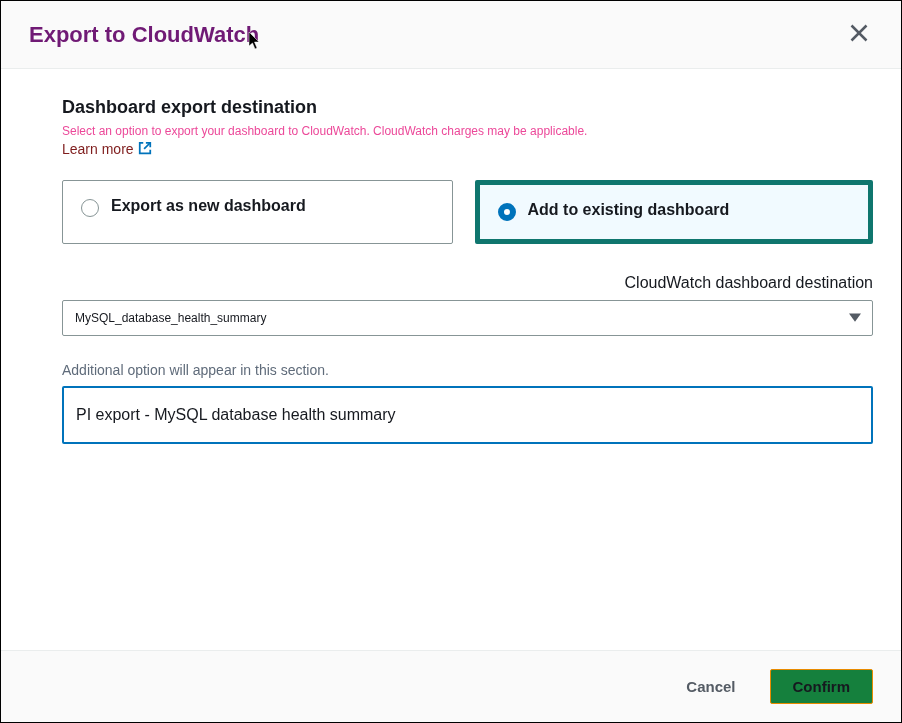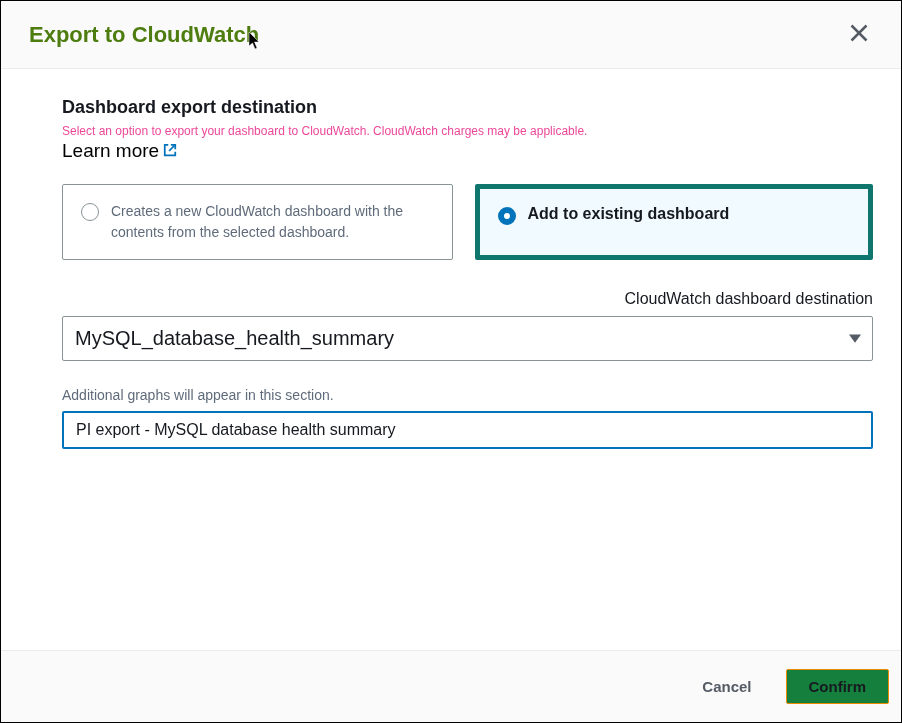"Export to CloudWatch" .dialog-title { color: #4d7c0f -> #701a75 }
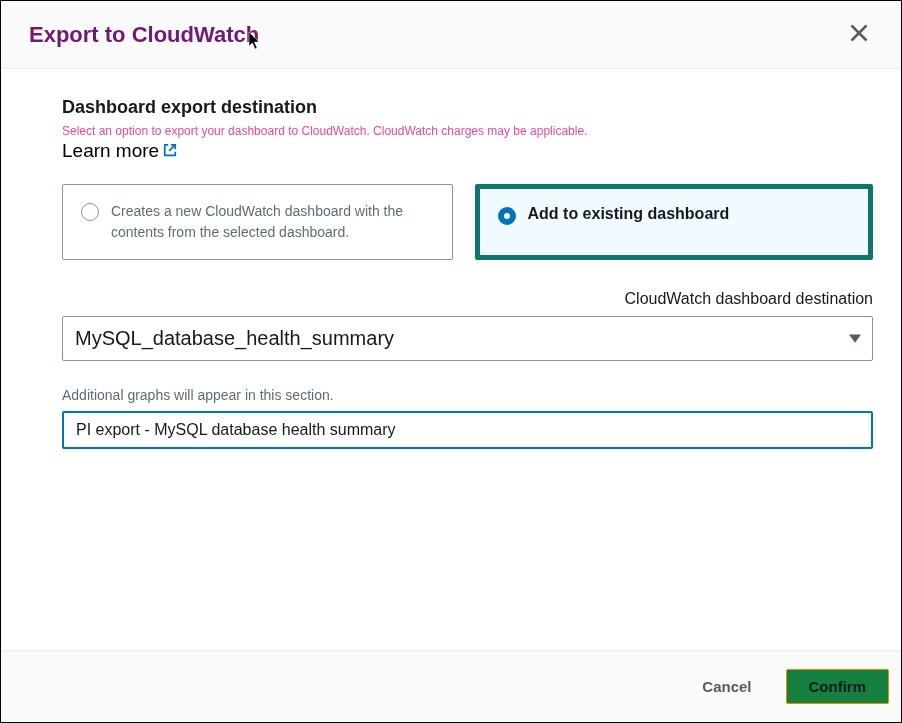"Learn more" .learn-more { color: #000000 -> #7f1d1d; font-size: 19px -> 14px }
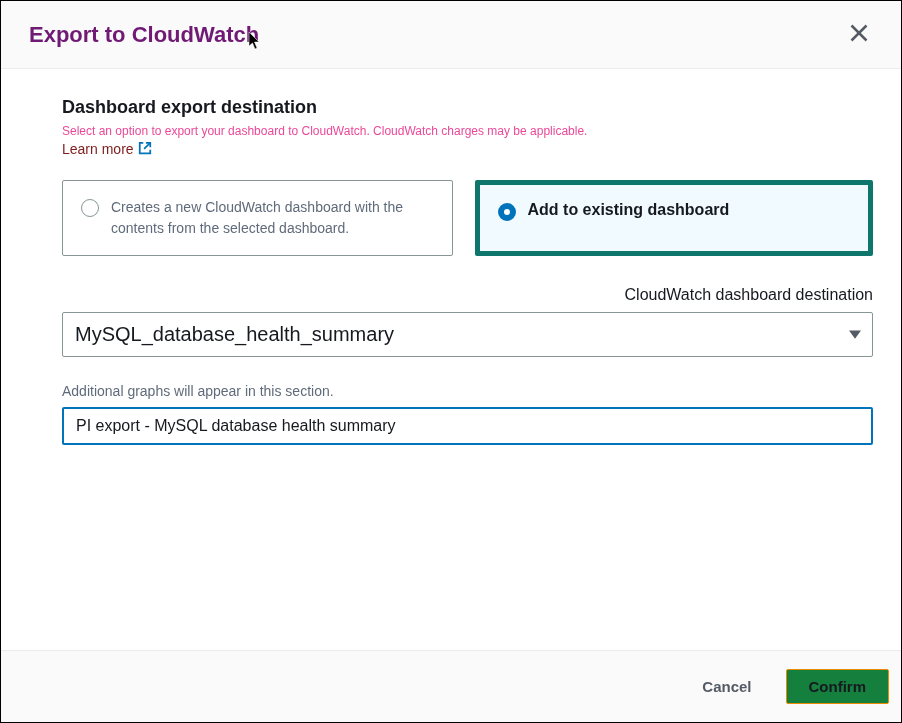"Export as new dashboard" div.radio-title { html: none -> <div>Export as new dashboard</div> }
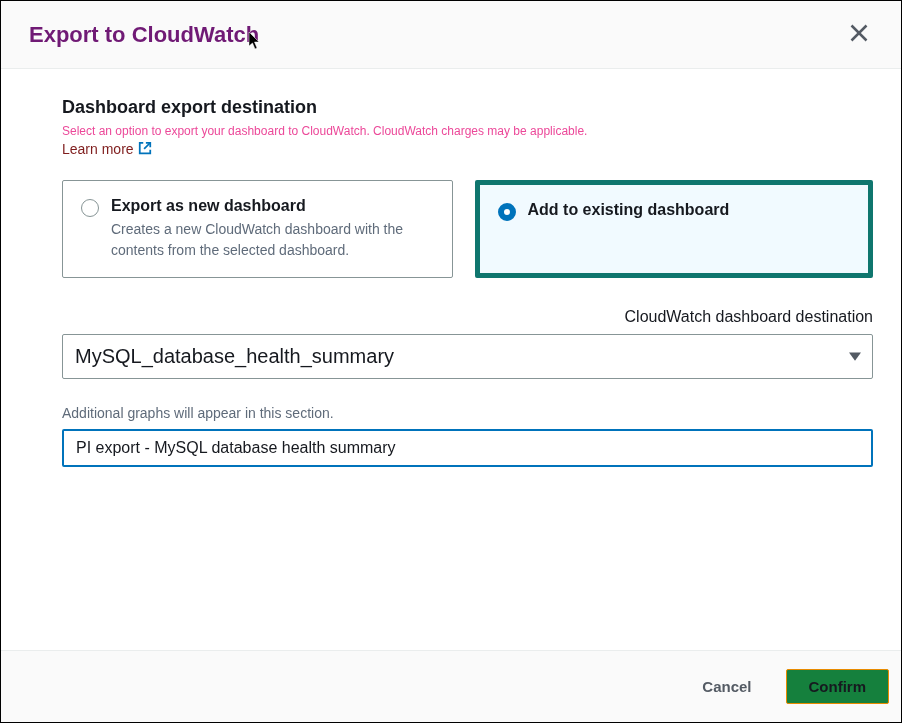"Creates a new CloudWatch dashboard" div.radio-desc { html: <div>Creates a new CloudWatch dashboard with the contents from the selected dashboard.</div> -> none }
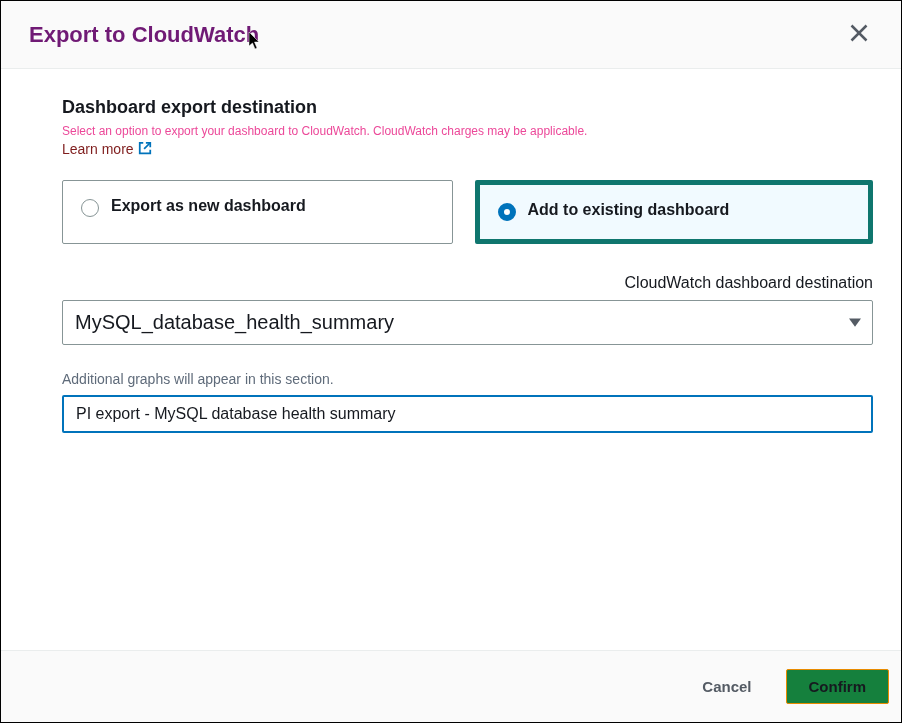"MySQL_database_health_summary" .select-input { font-size: 20px -> 12px }
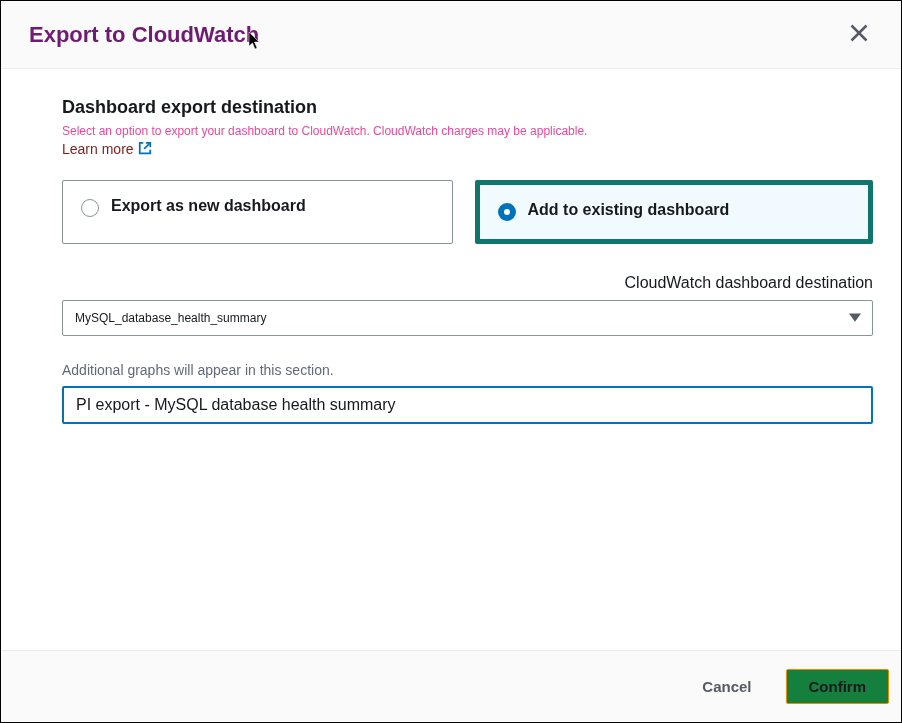"Additional graphs will appear in" div.field-help { text: graphs -> option }
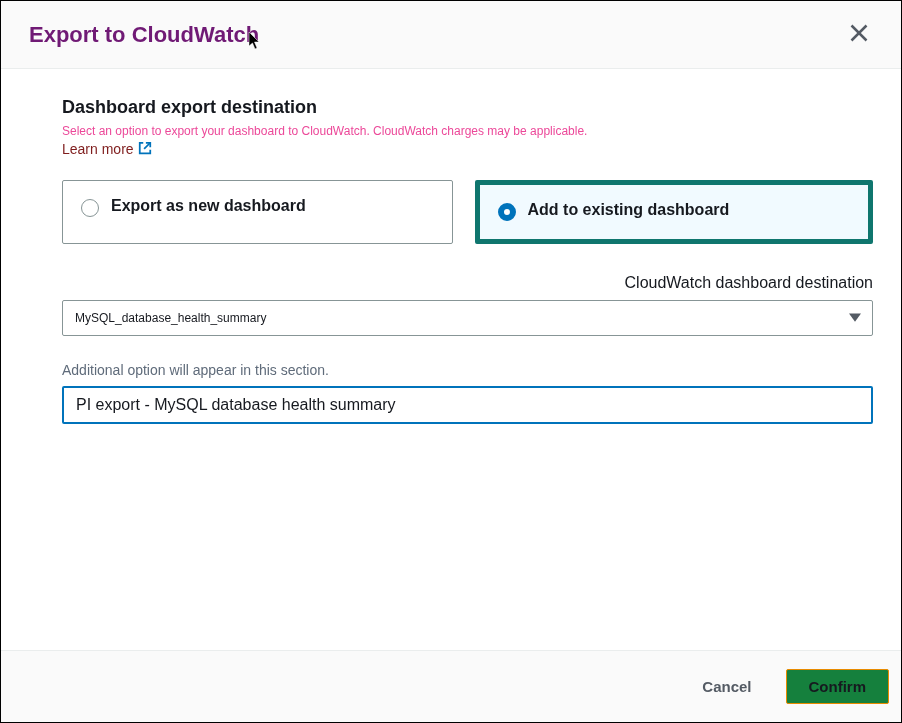"PI export - MySQL database" .text-input { padding: 8px 12px -> 18px 12px }
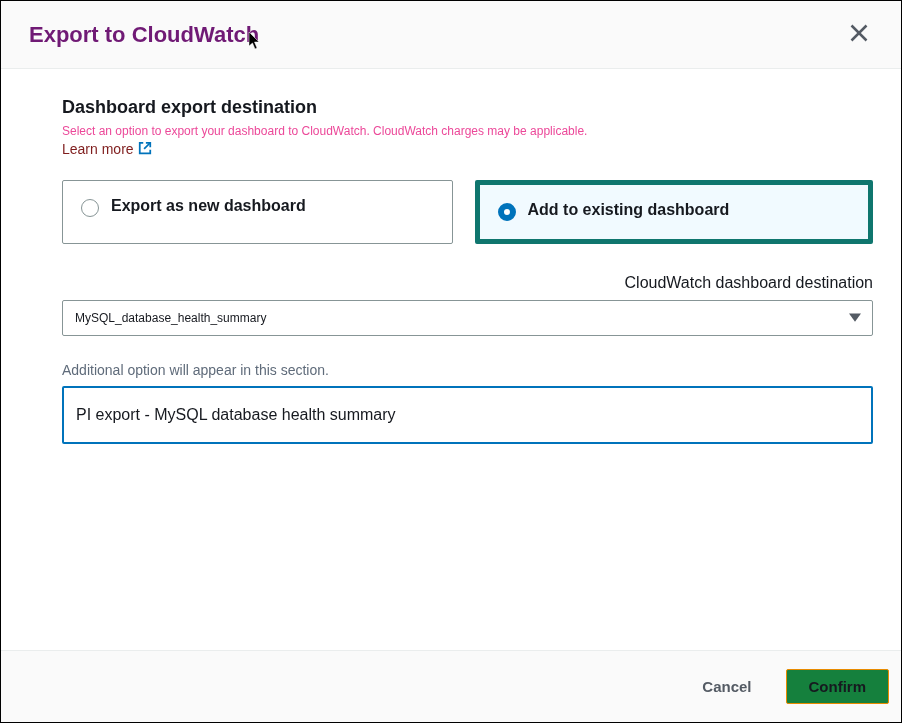"Cancel" .dialog-footer { padding: 18px 12px -> 18px 28px }
